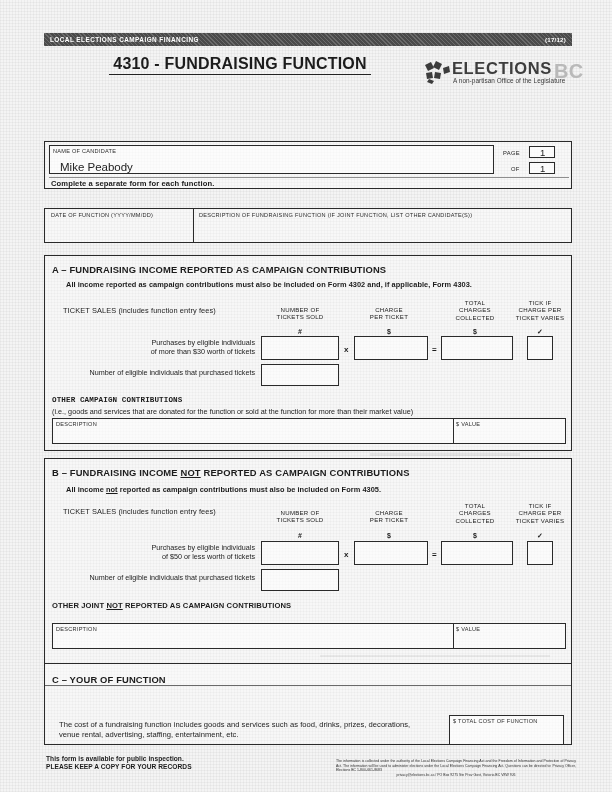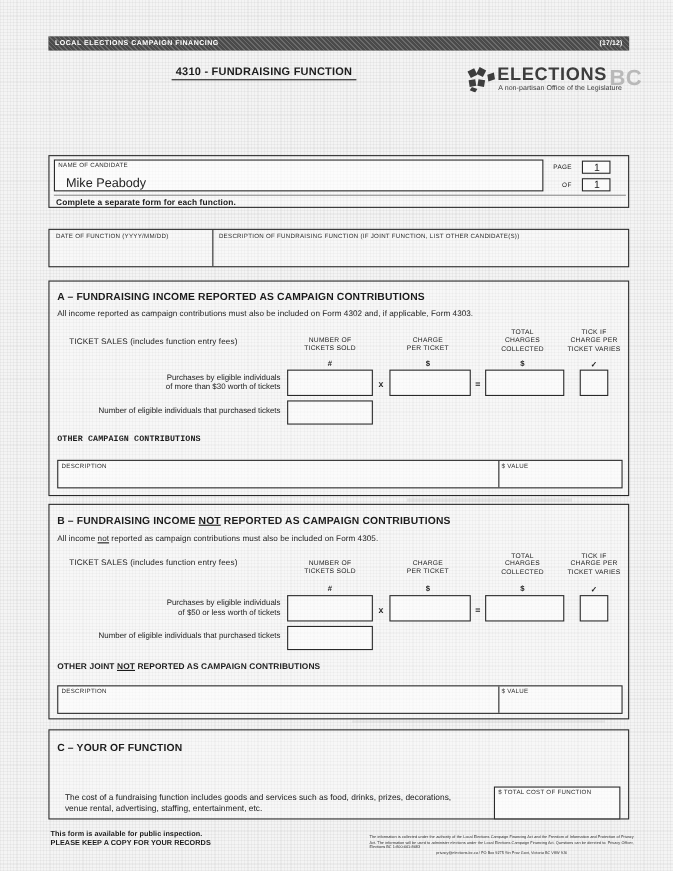"4310 - FUNDRAISING FUNCTION" .mtitle { font-size: 10px -> 16px }
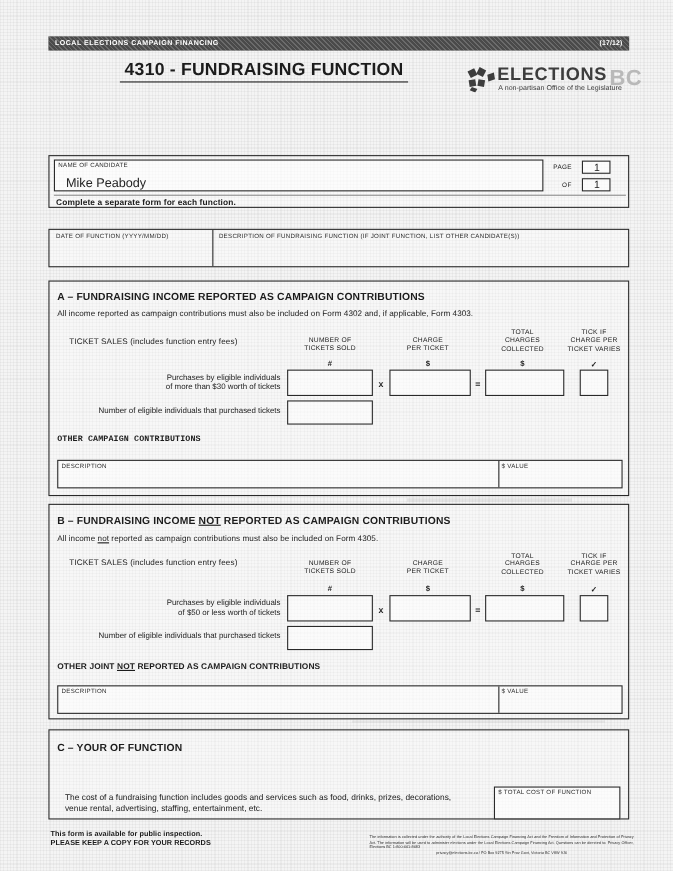"All income reported as campaign" .secsub { font-weight: normal -> bold; left: 7px -> 21px }
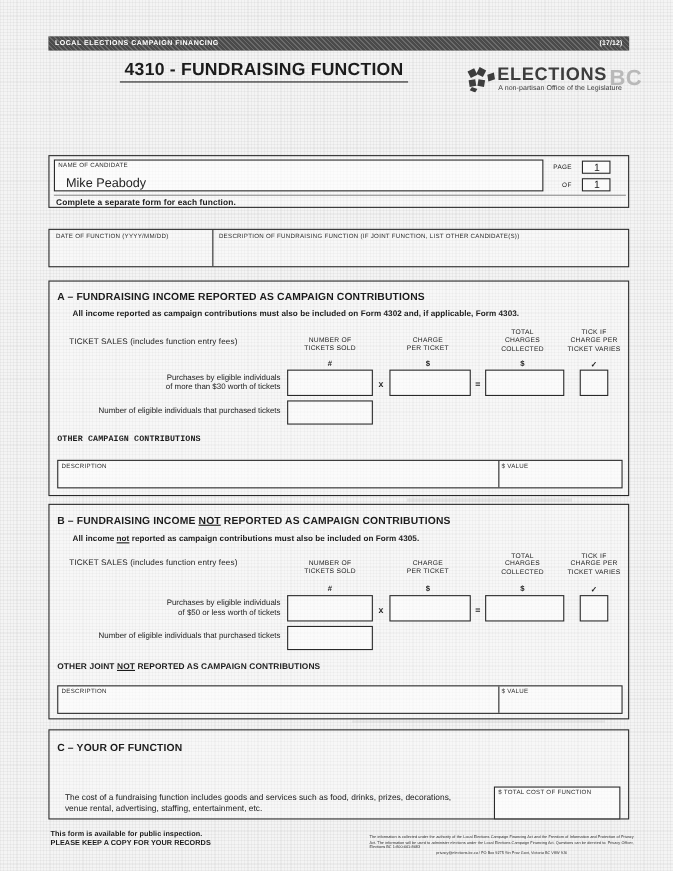"(i.e., goods and services that" div.ocs { html: none -> <div>(i.e., goods and services that are donated for the function or sold at the function for more than their market value)</div> }
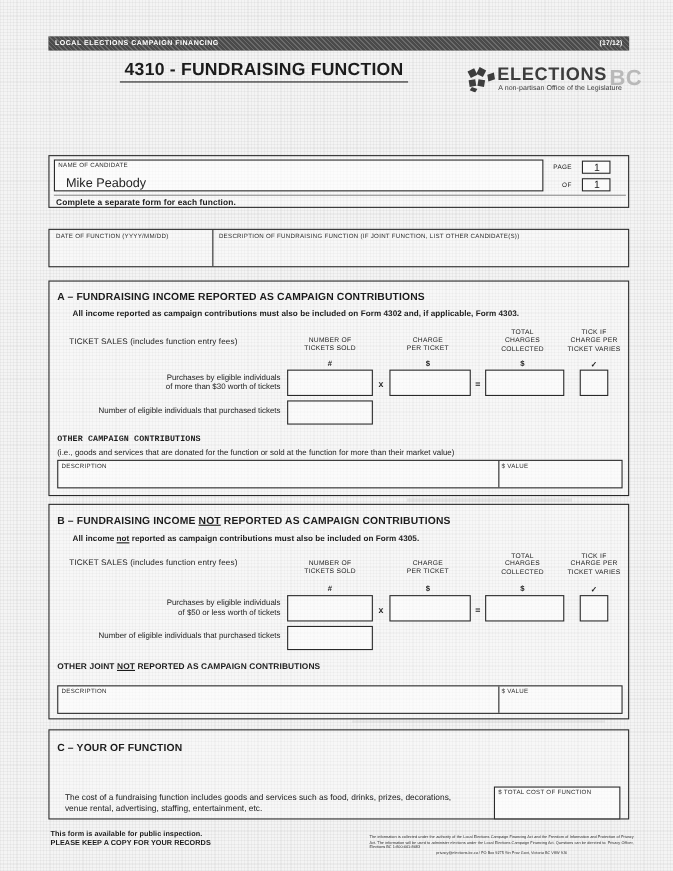"B – FUNDRAISING INCOME NOT" div.section { height: 196px -> 228px }
